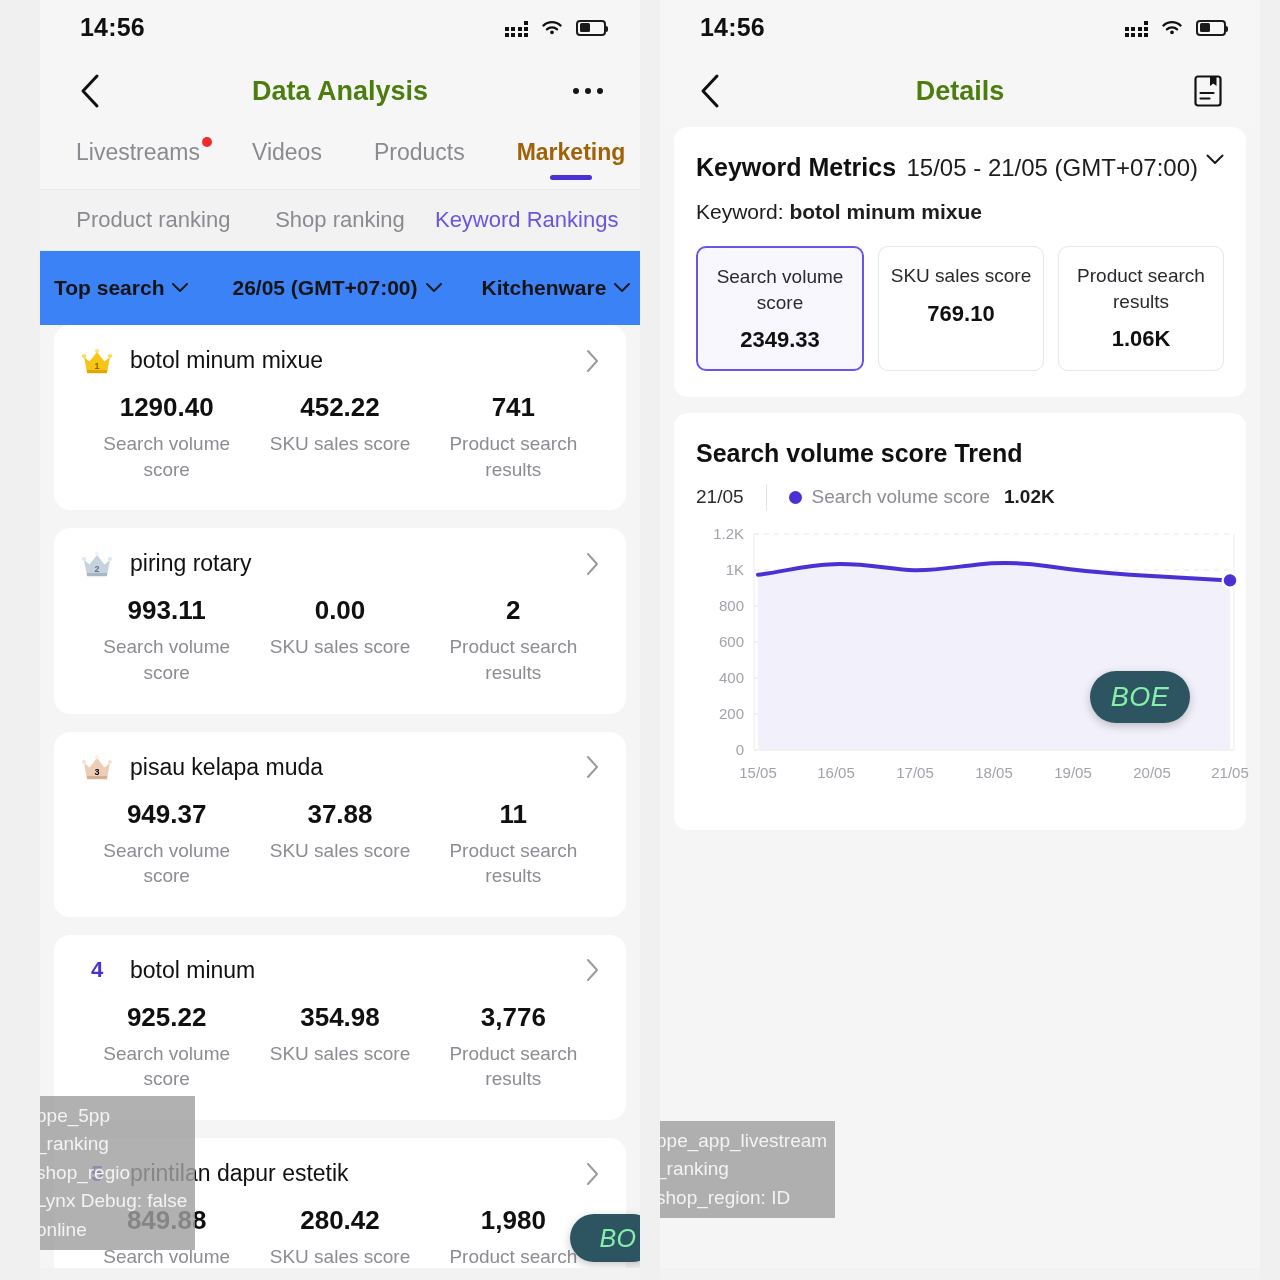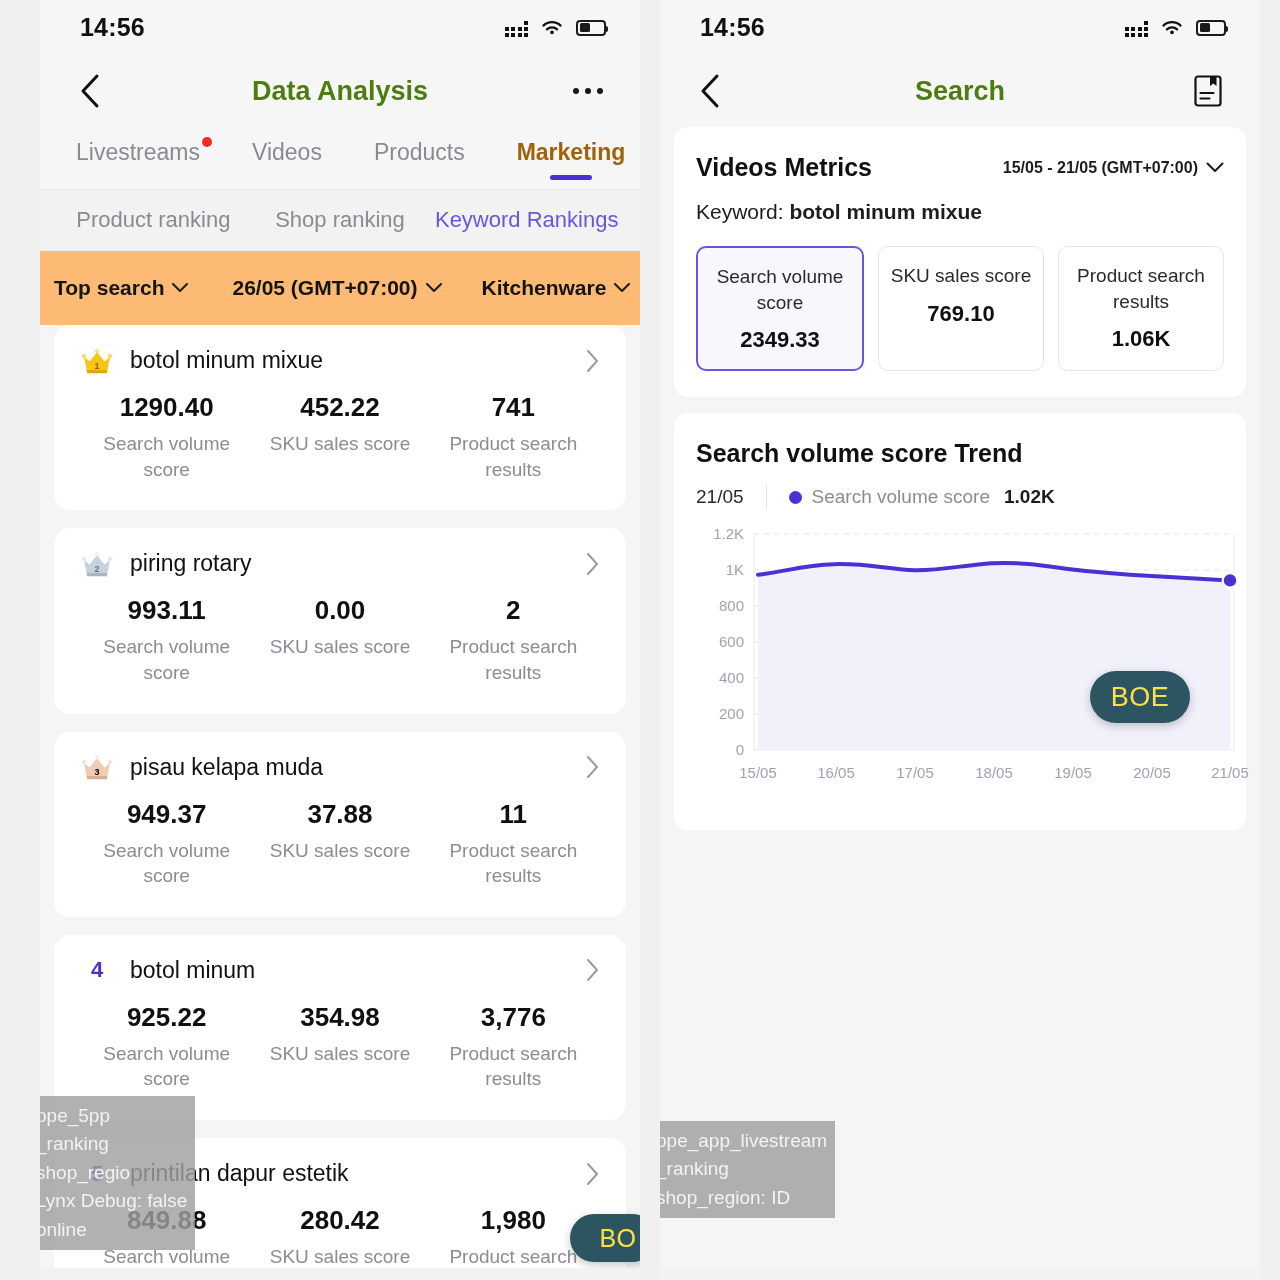"Search" div.nav-title { text: Search -> Details }
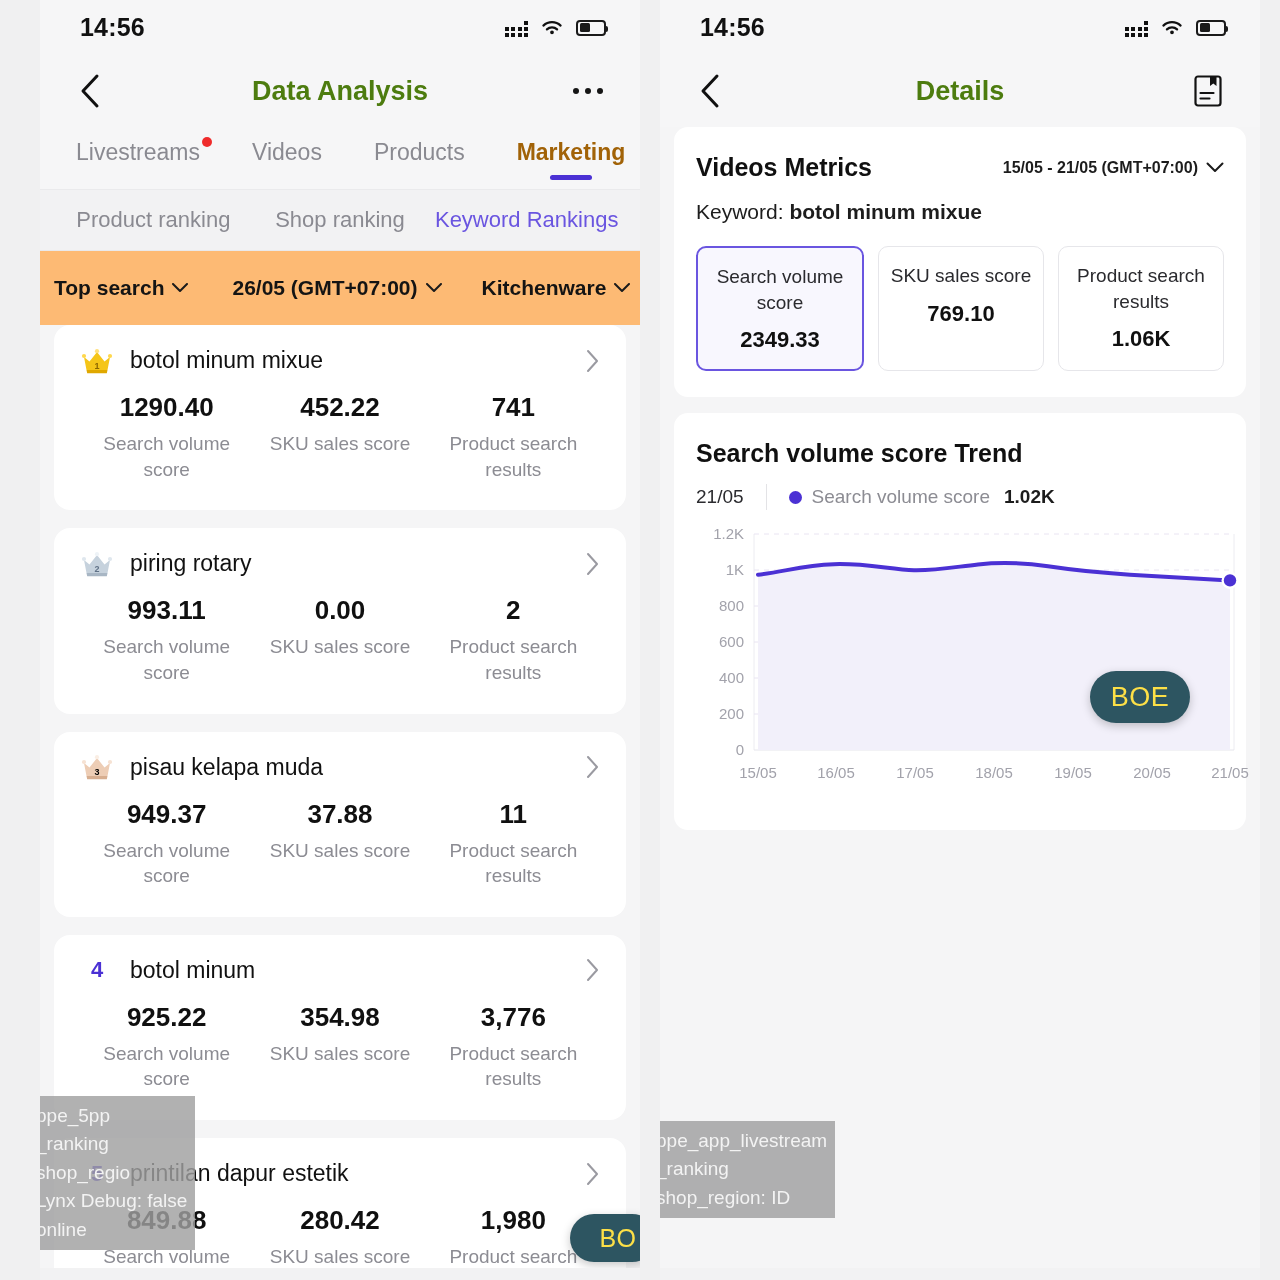"Videos Metrics" div.rp-title { text: Videos -> Keyword }
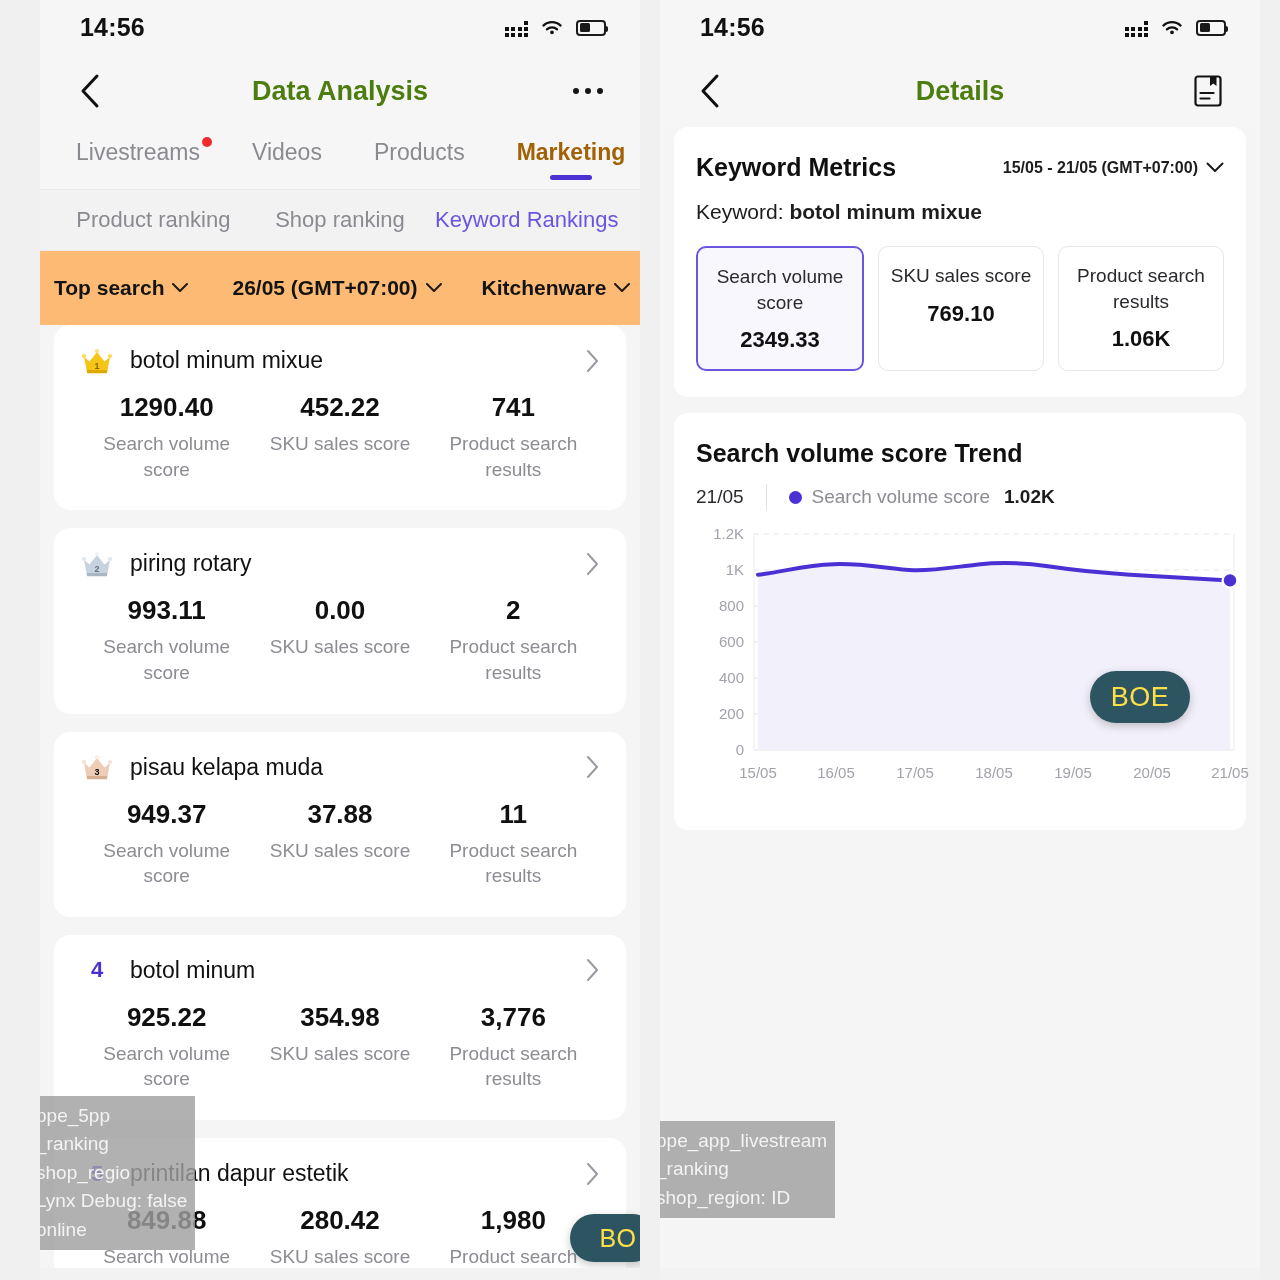"15/05 - 21/05 (GMT+07:00)" .rp-range { align-items: center -> none; font-size: 16px -> 24px; font-weight: 700 -> 400 }
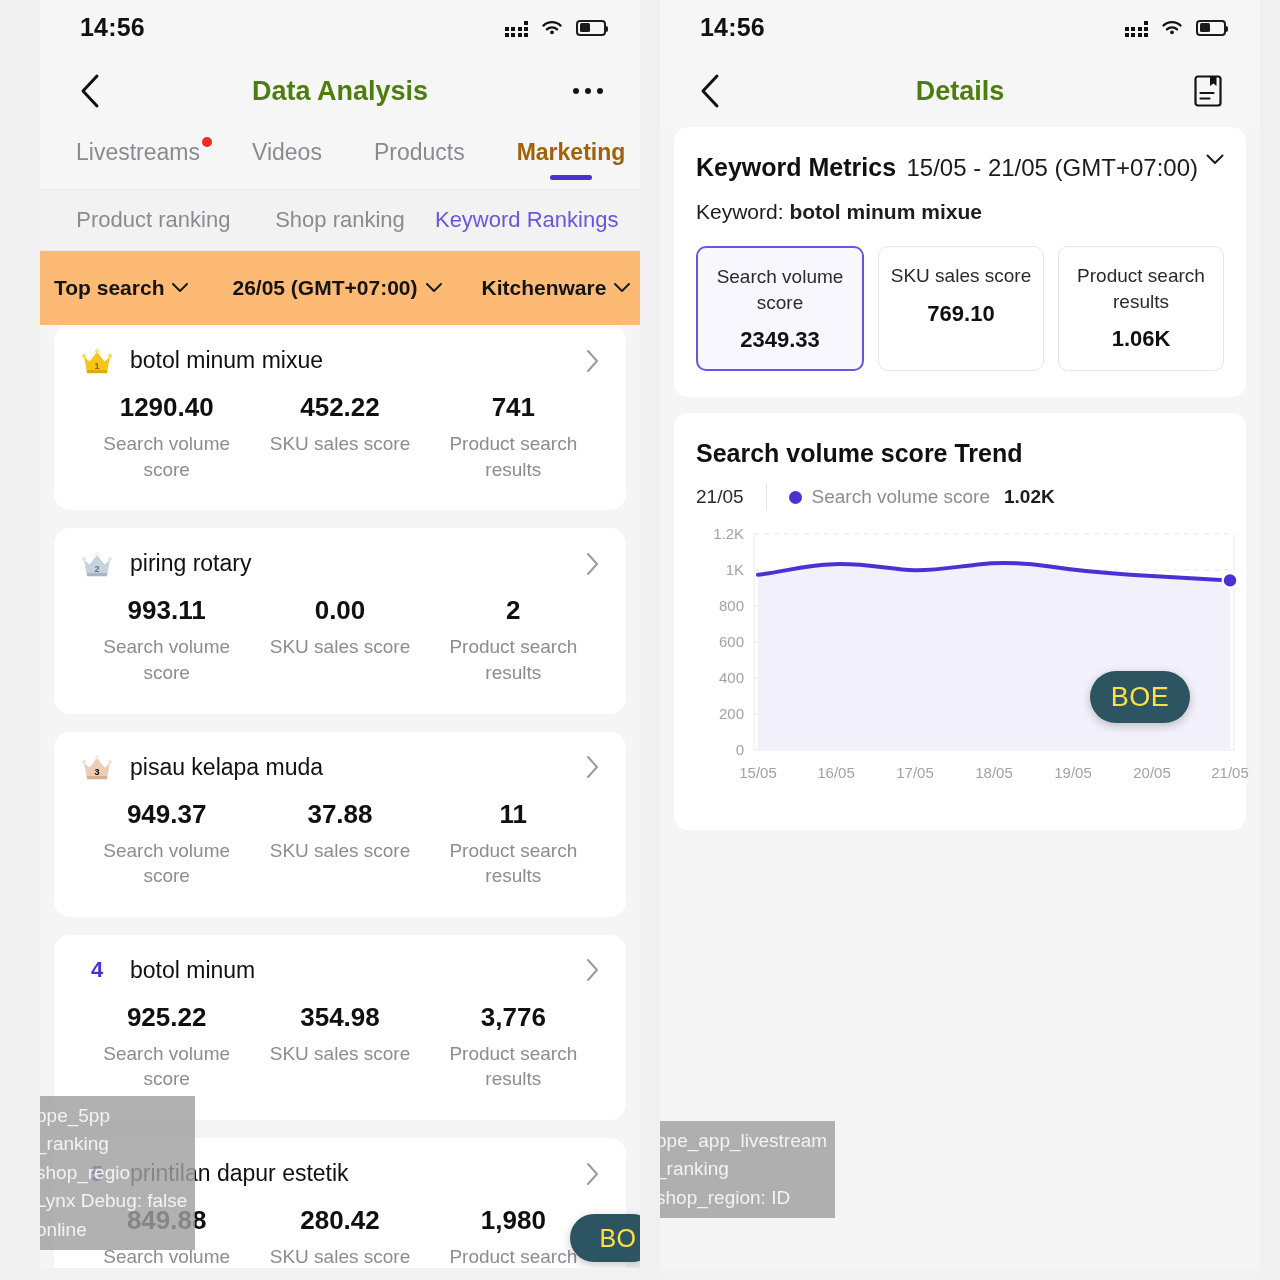"Top search" .filterbar { background: #fdba74 -> #3b82f6 }
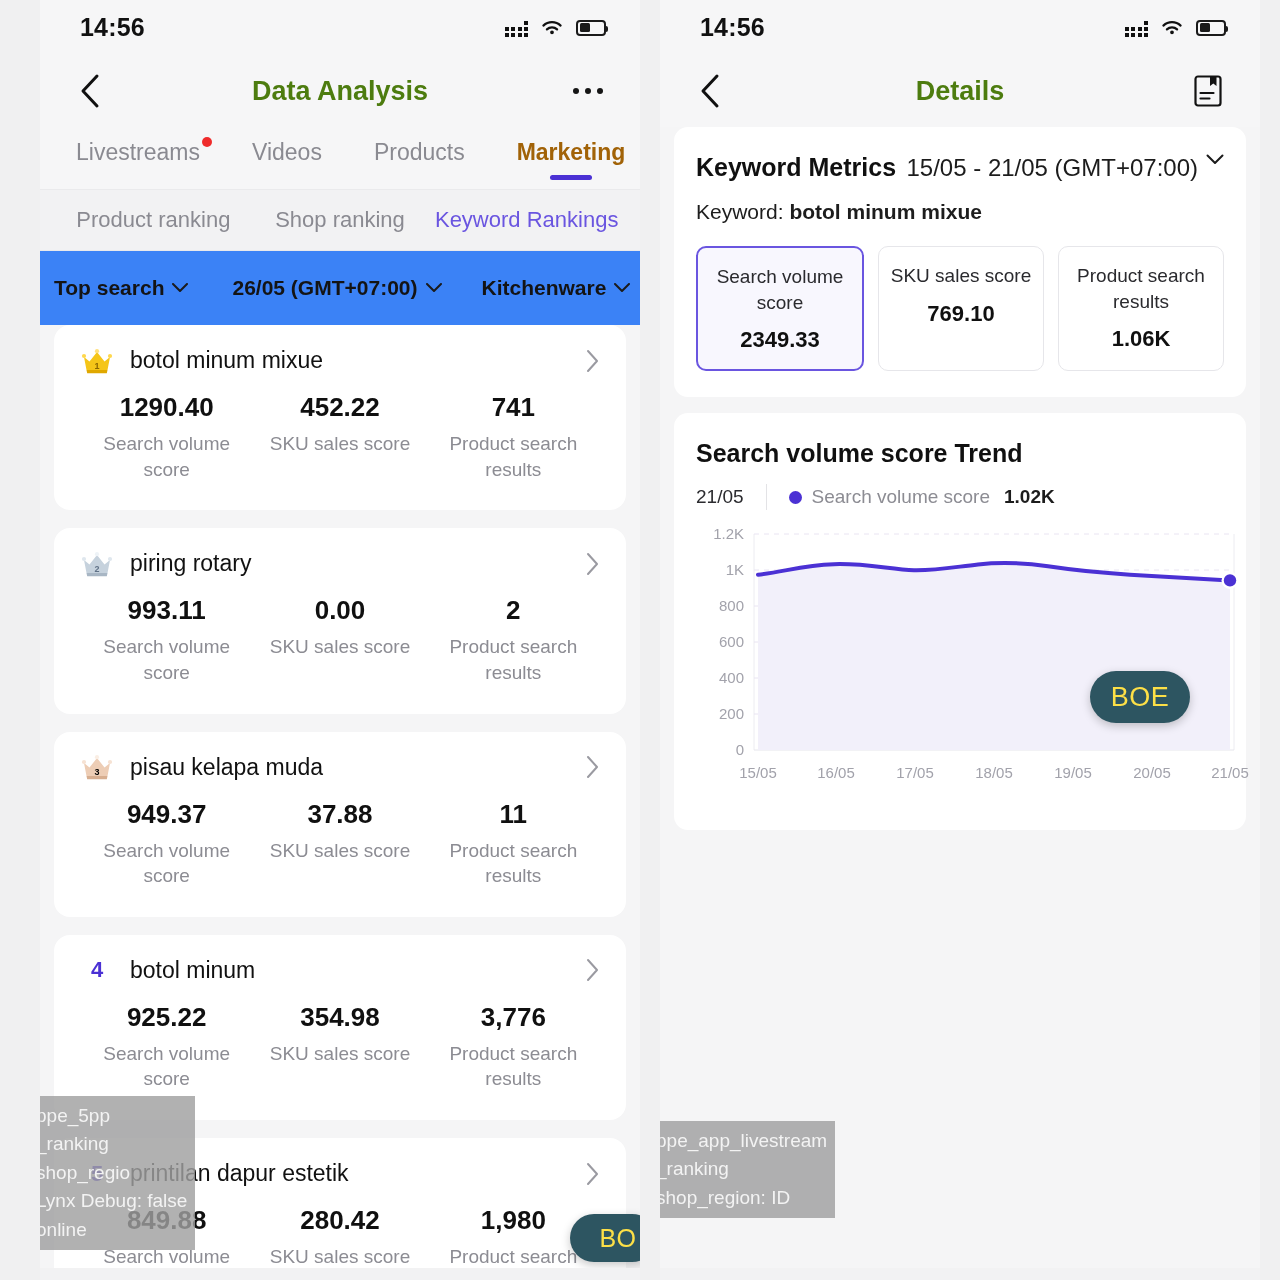"BOE" .boe-pill { color: #fde047 -> #86efac; font-style: none -> italic }
